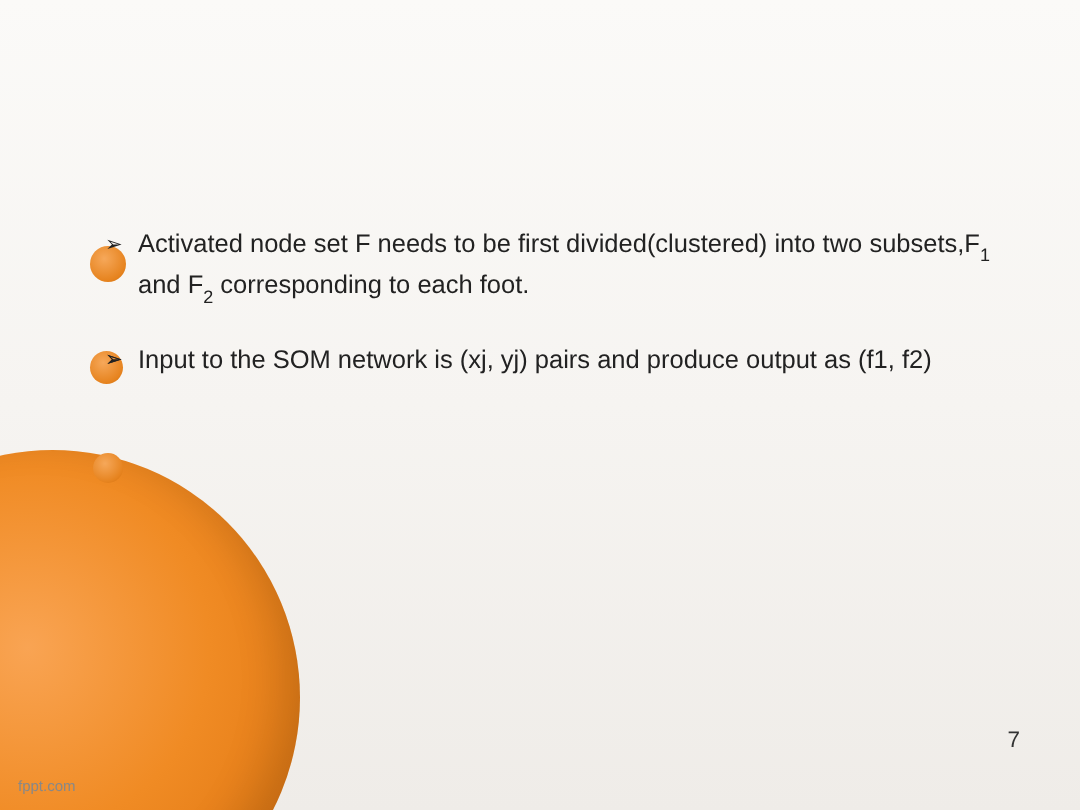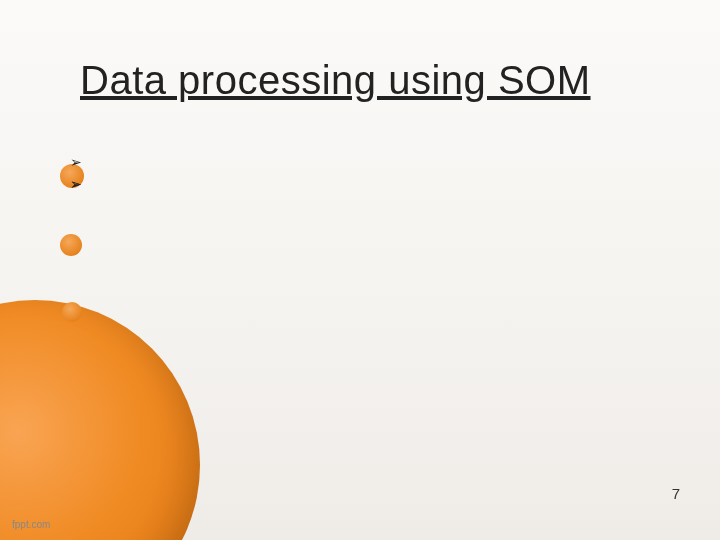"Data processing using SOM" div.title { html: <div>Data processing using SOM</div> -> none }
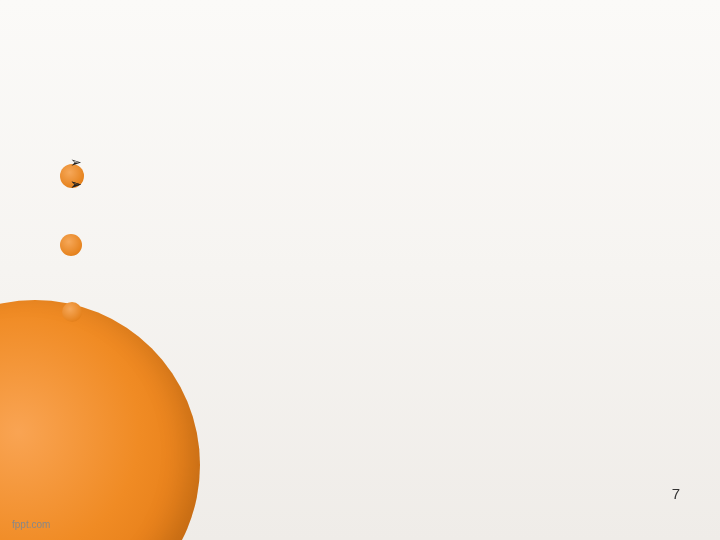"Activated node set F needs" span { html: none -> <span><span>Activated node set F needs to be first divided(clustered) into two subsets,F</span><span>1</span><span> and F</span><span>2</span><span> corresponding to each foot.</span></span> }
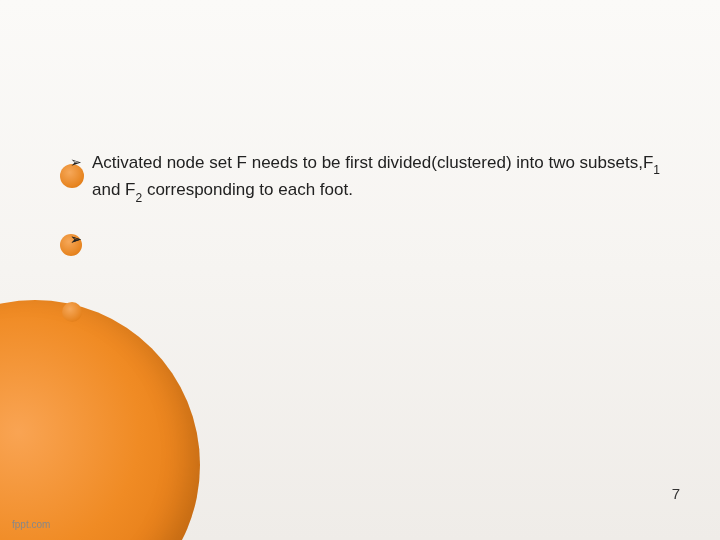"Input to the SOM network" span { html: none -> <span>Input to the SOM network is (xj, yj) pairs and produce output as (f1, f2)</span> }
